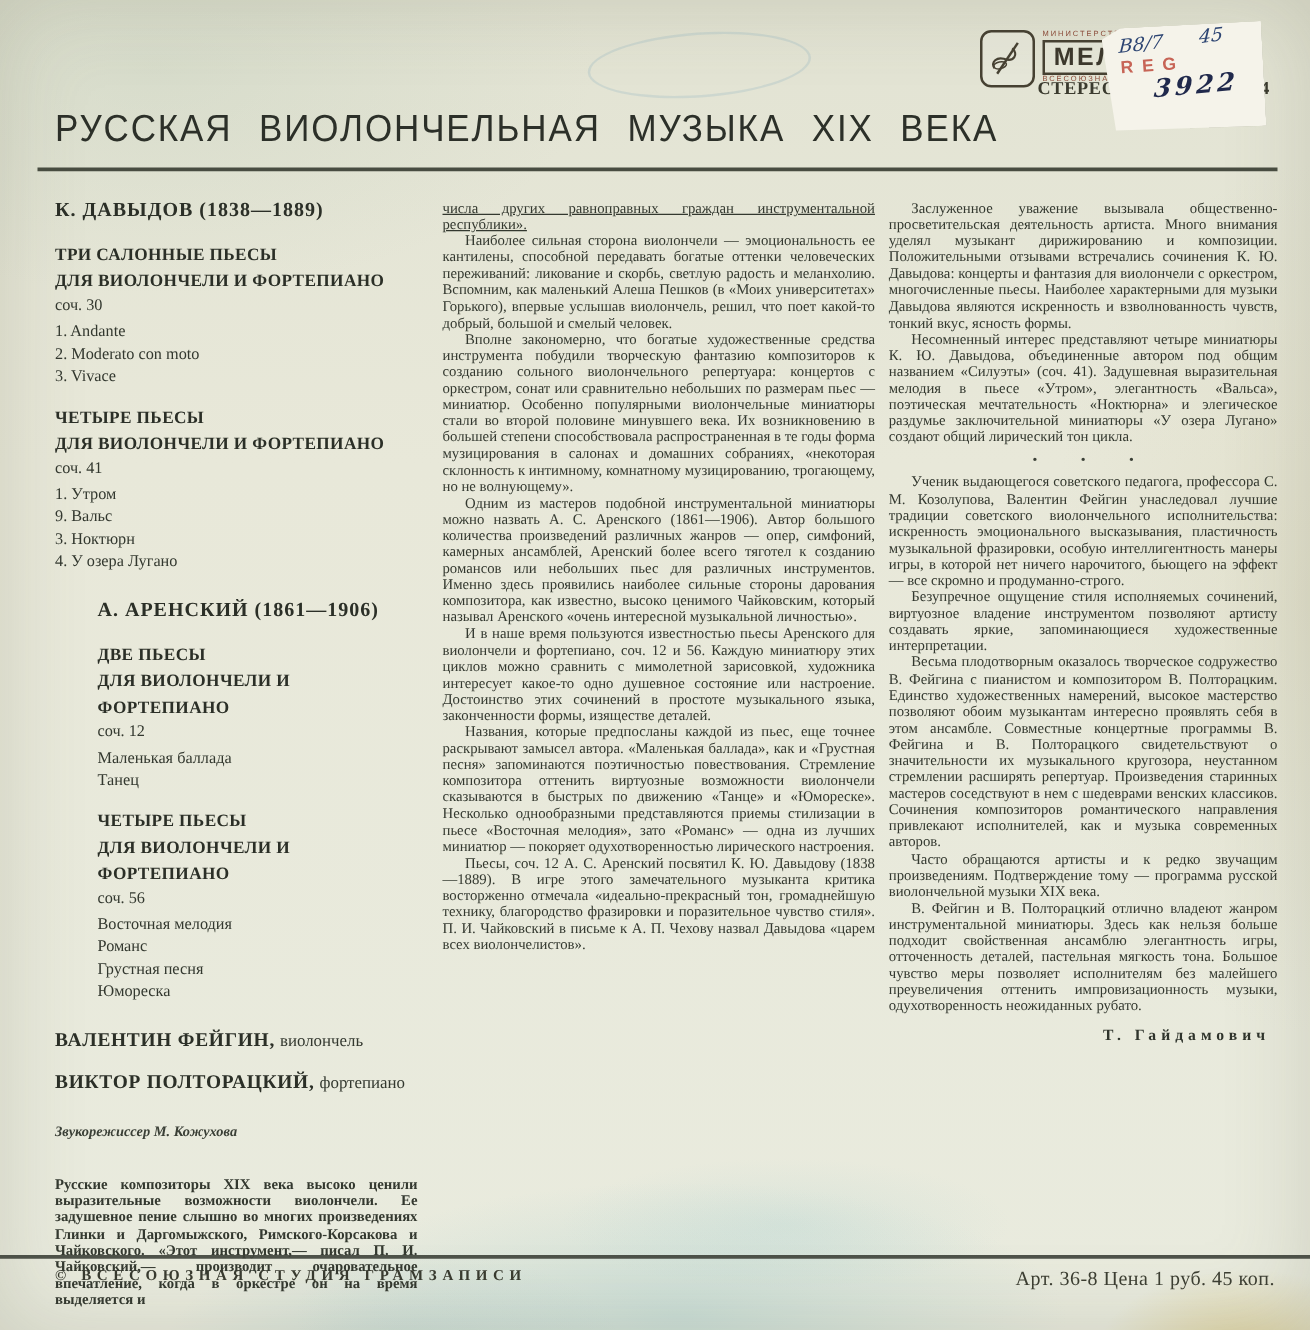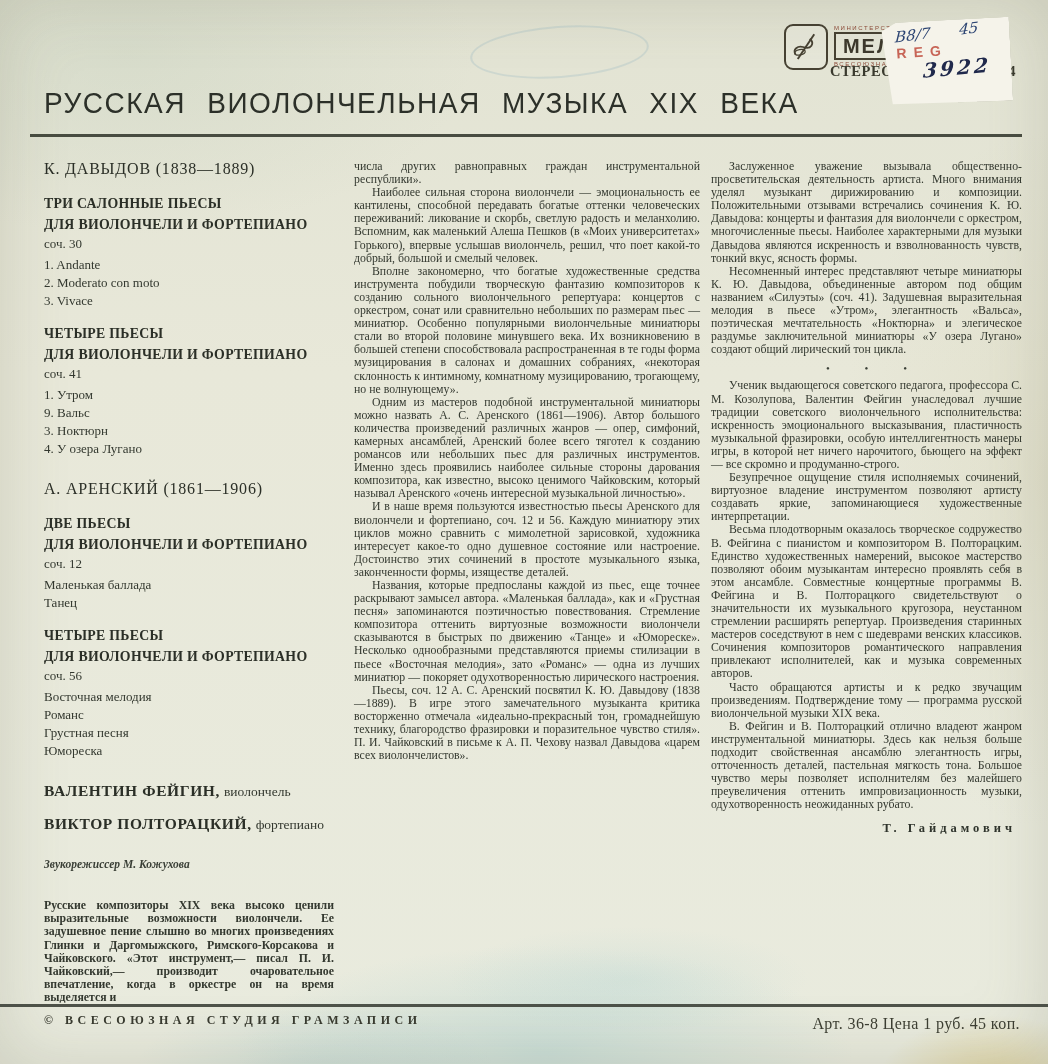"К. ДАВЫДОВ (1838—1889)" .composer-name { font-weight: normal -> bold }
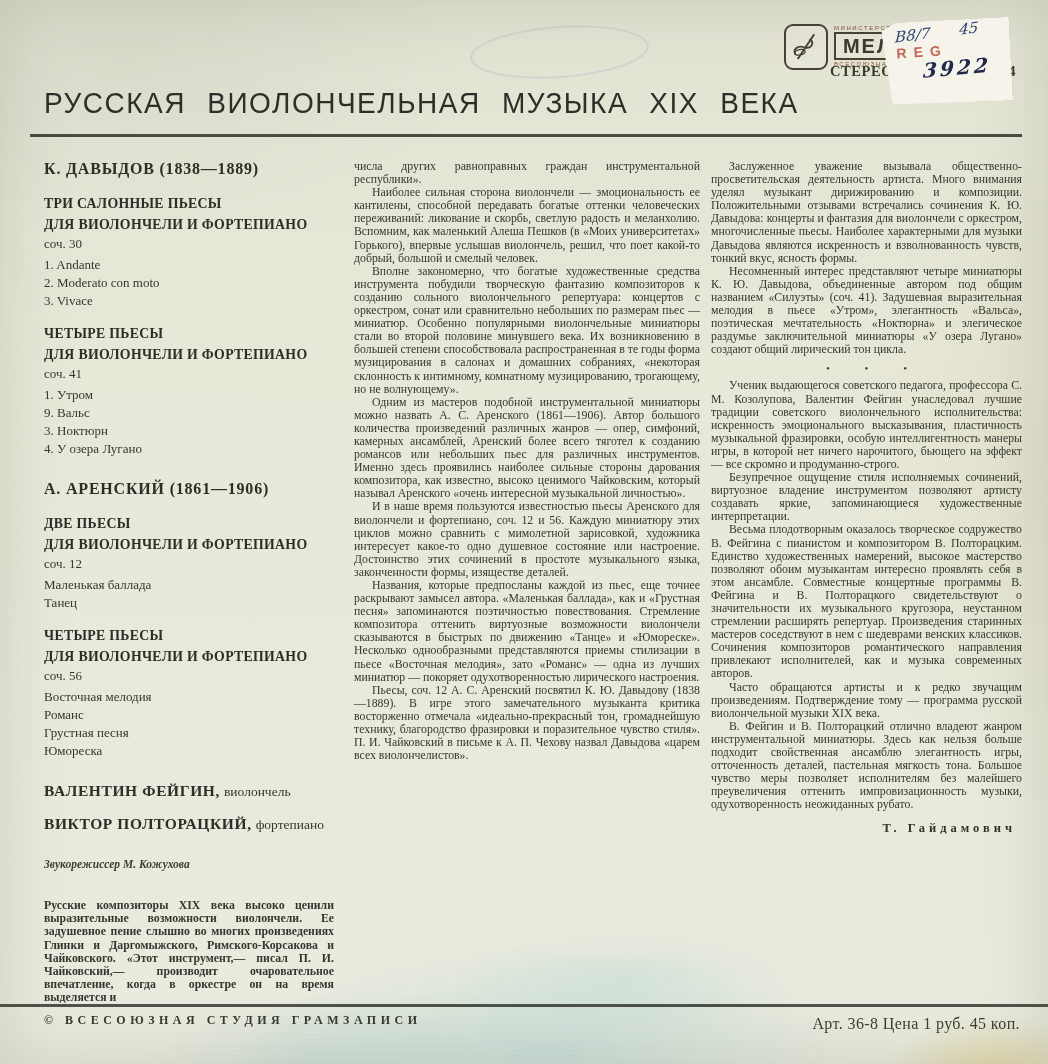"числа других равноправных граждан" .essay p.cont { text-decoration: none -> underline }
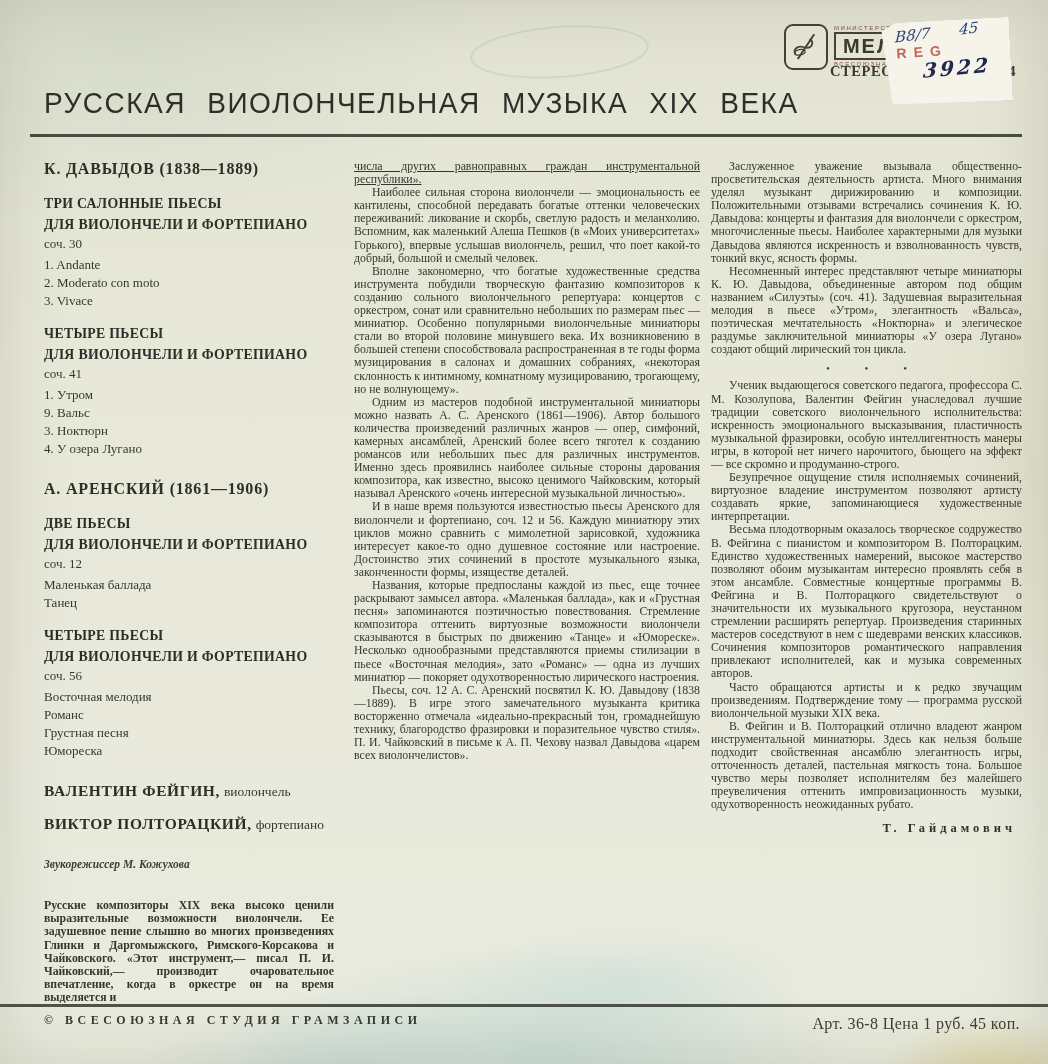"А. АРЕНСКИЙ (1861—1906)" .composer-block + .composer-block { margin-left: none -> 34px }
